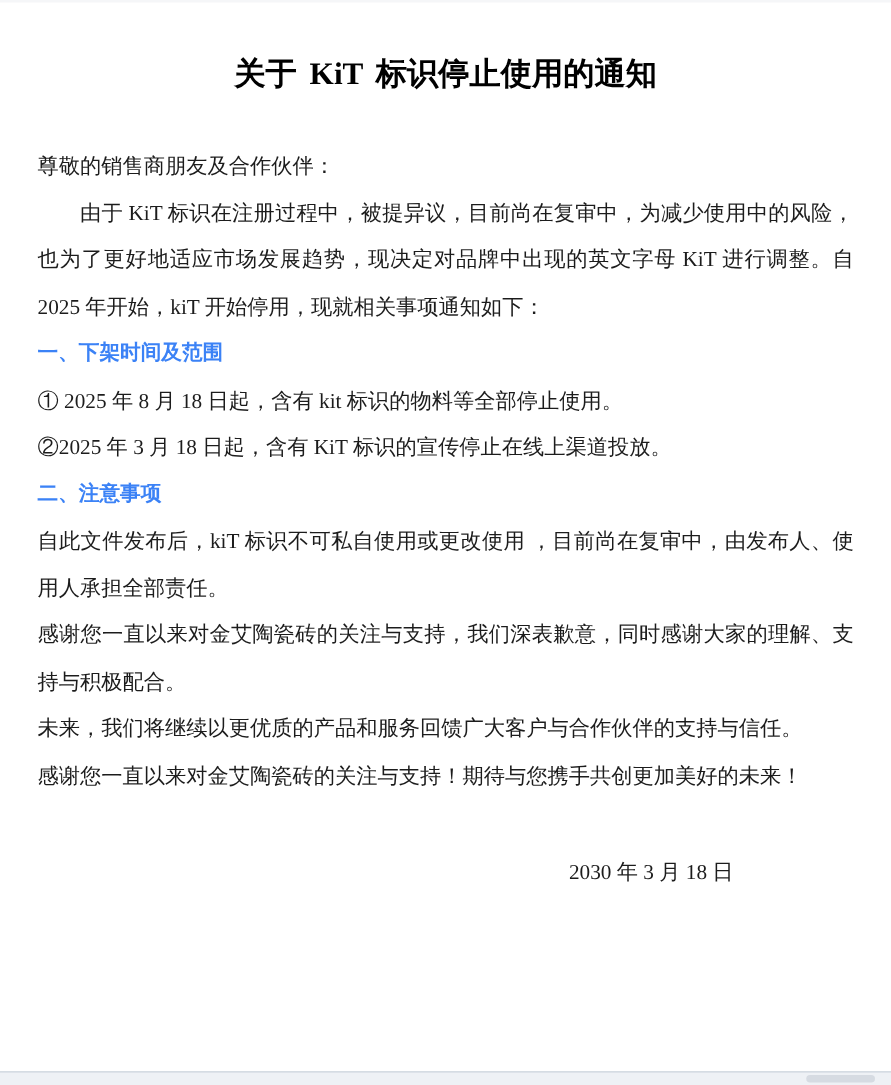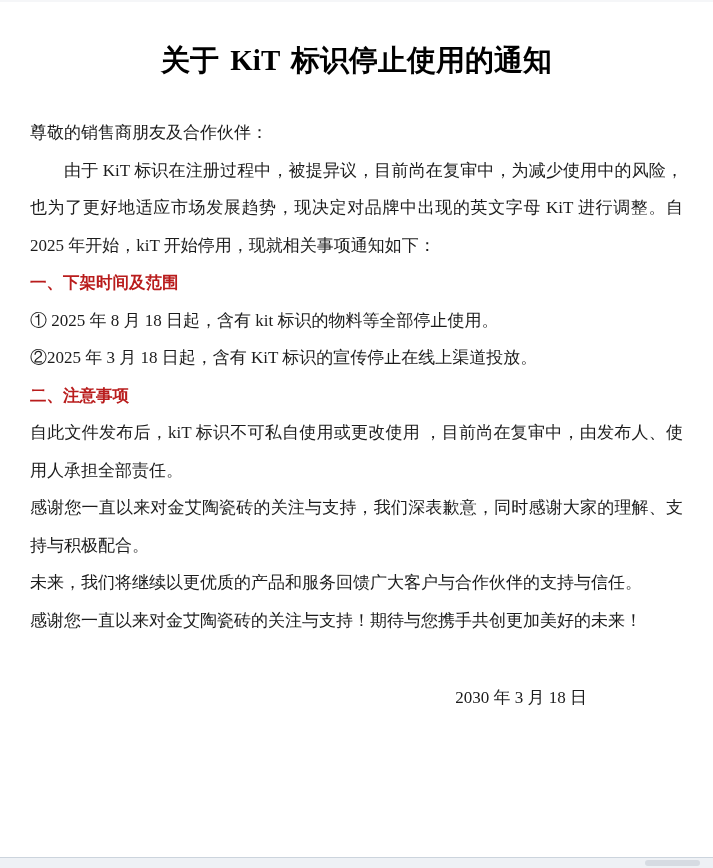"关于 KiT 标识停止使用的通知" .doc-title { font-size: 29px -> 25px }
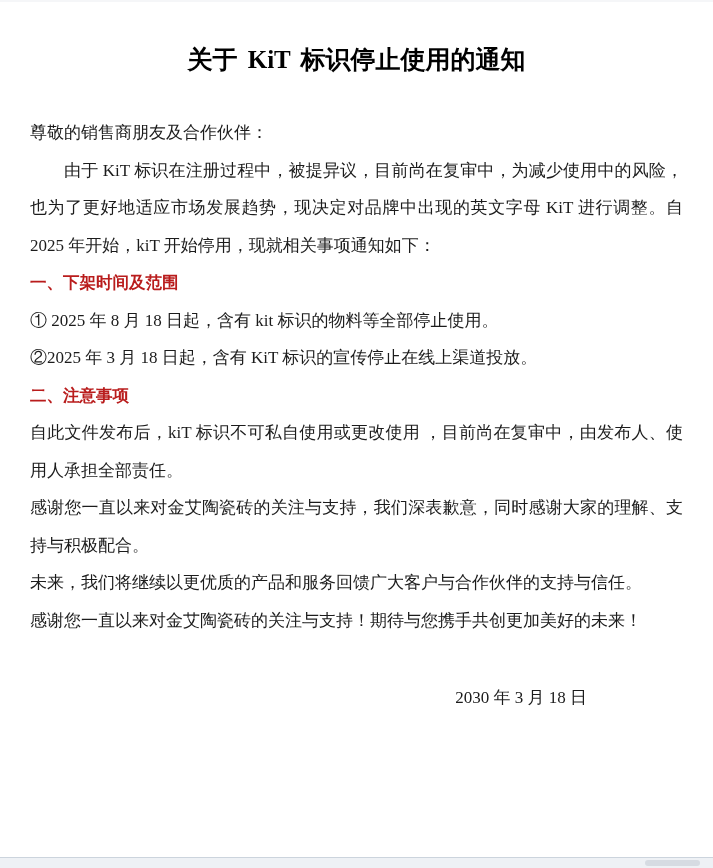"一、下架时间及范围" .section-heading { color: #b91c1c -> #3b82f6 }
